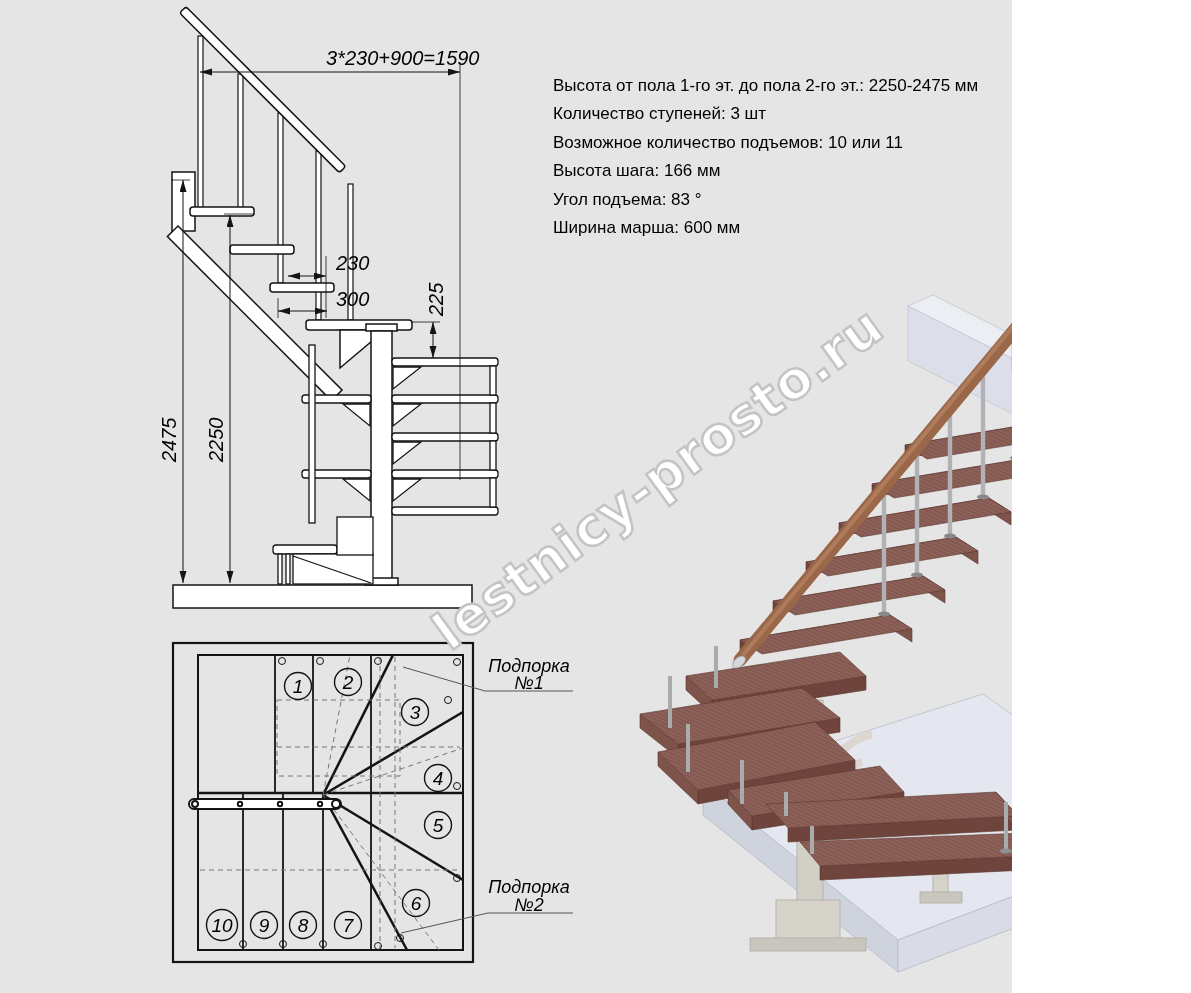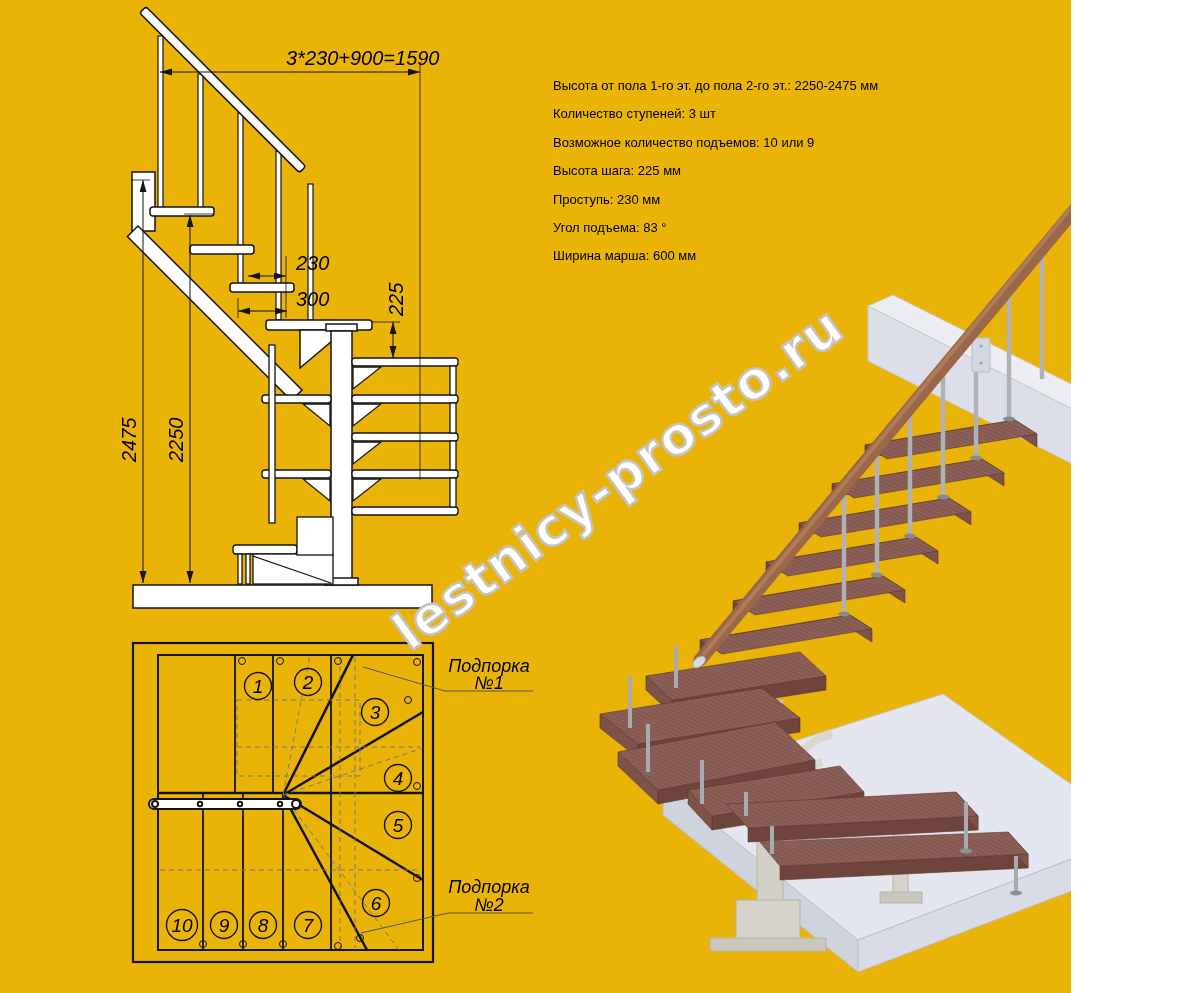"3*230+900=1590" .stage { background: #eab308 -> #e5e5e5; padding-left: none -> 40px; width: 1071px -> 972px }
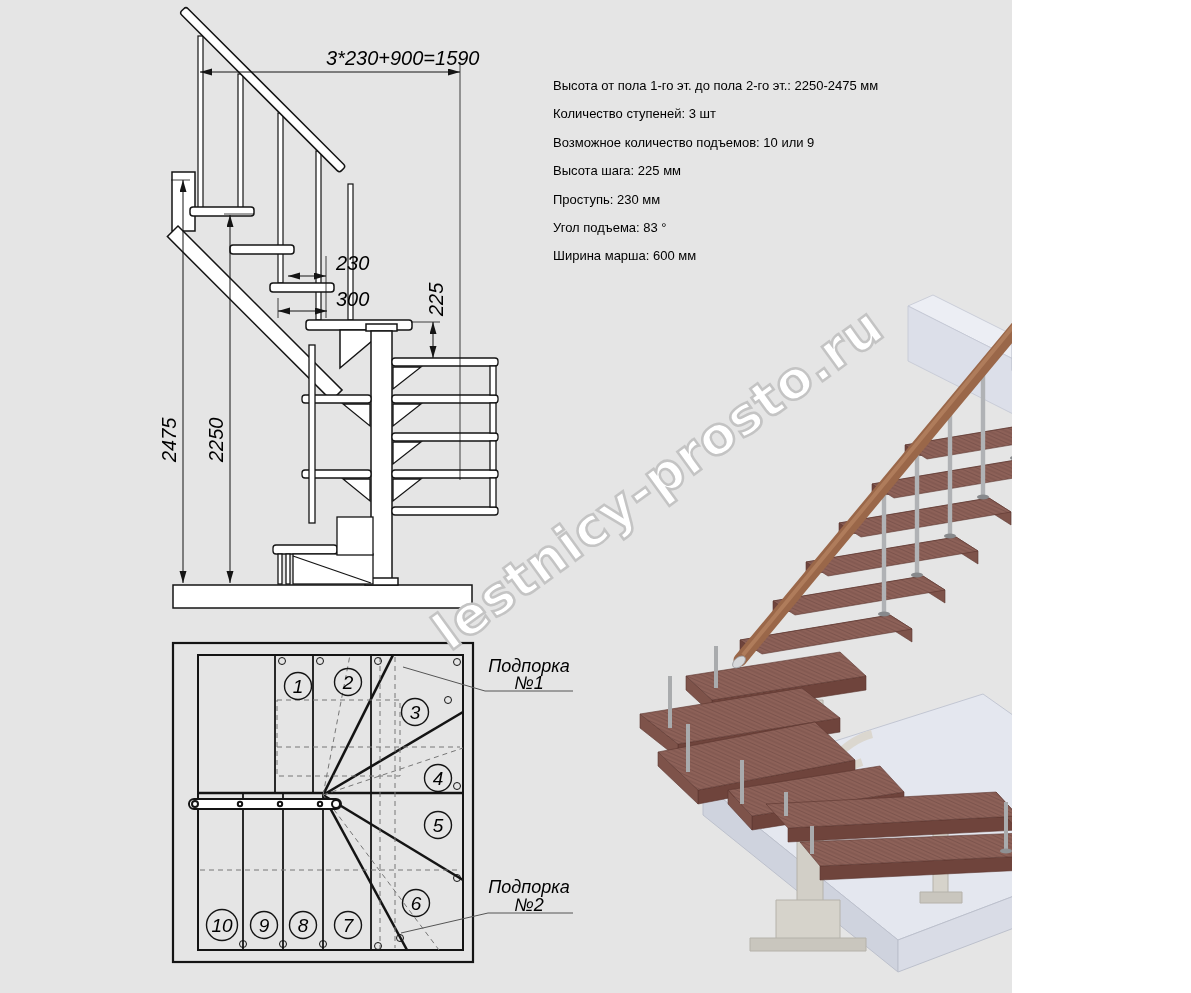"Высота от пола 1-го эт." .specs { font-size: 13px -> 17px }
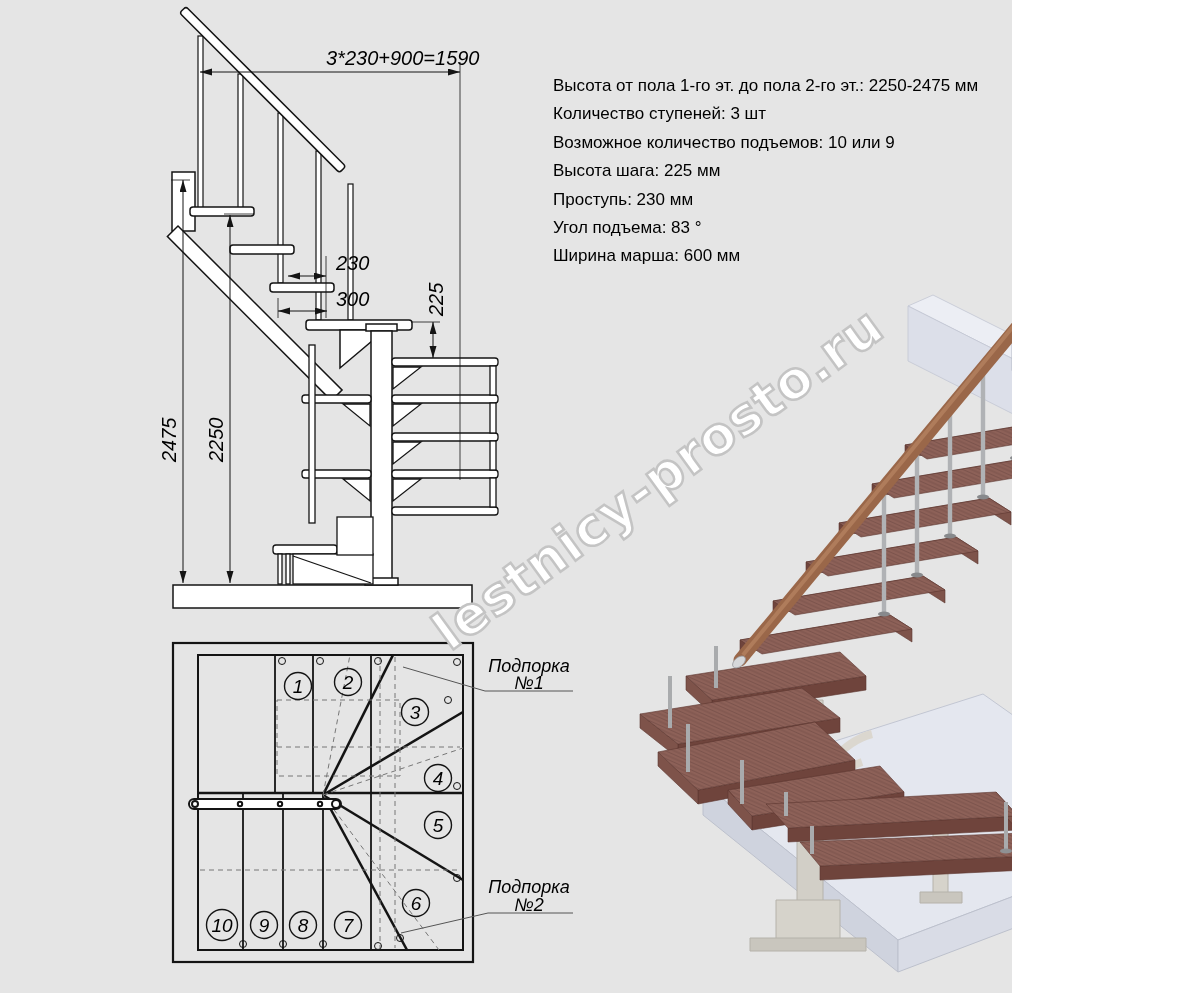"Возможное количество подъемов: 10 или" div { text: 9 -> 11 }
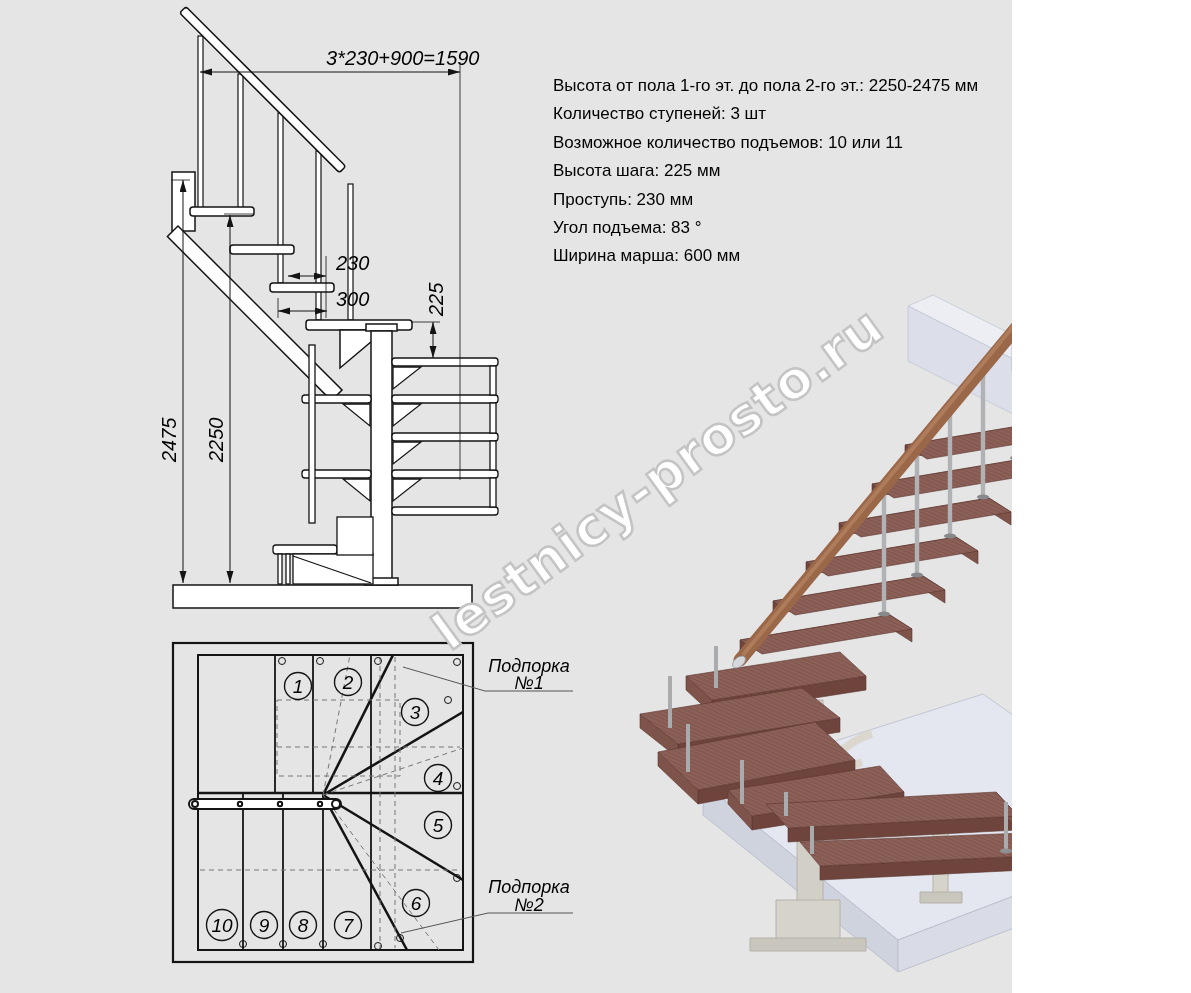"Высота шага: 225 мм" div { text: 225 -> 166 }
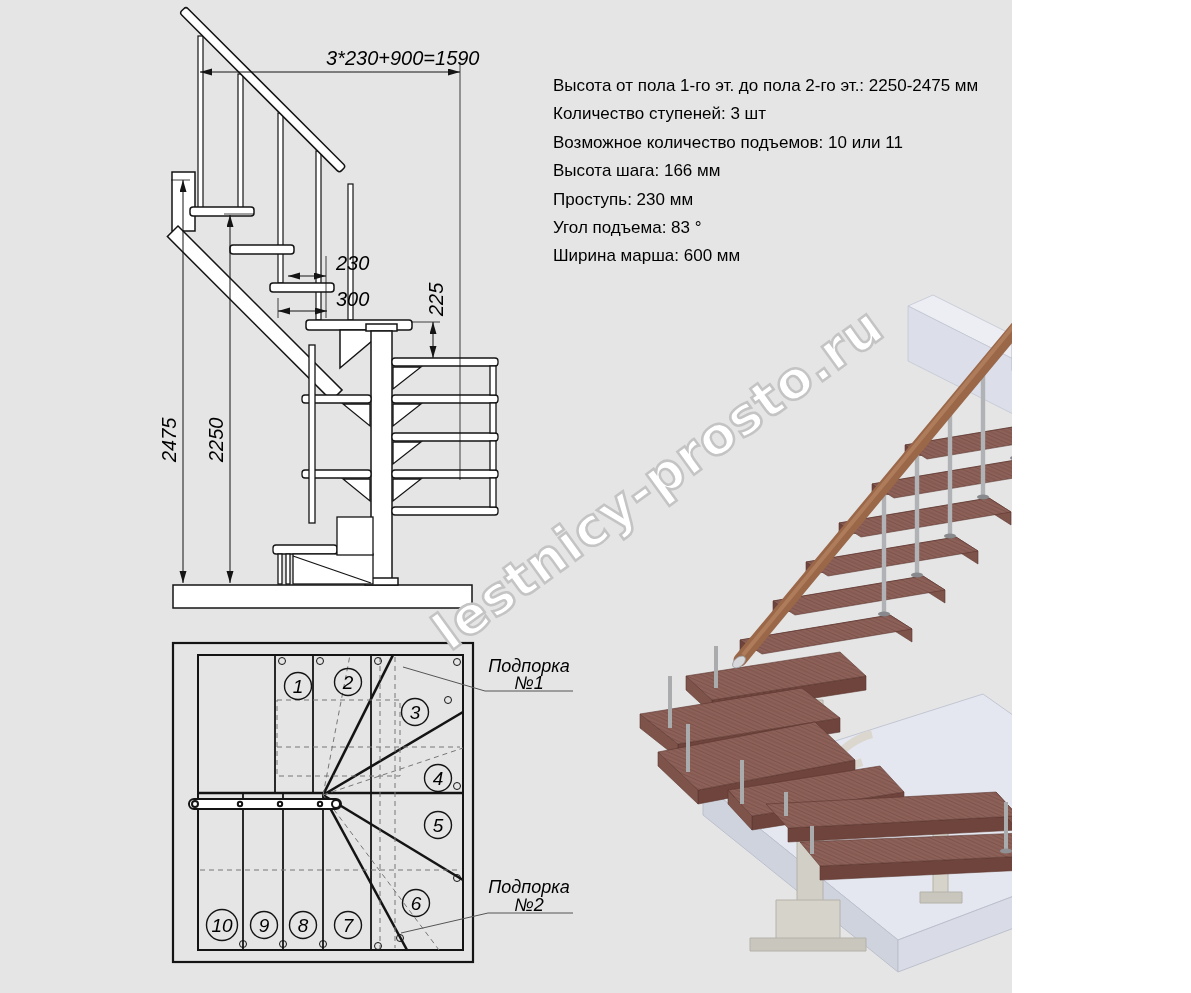"Проступь: 230 мм" div { html: <div>Проступь: 230 мм</div> -> none }
